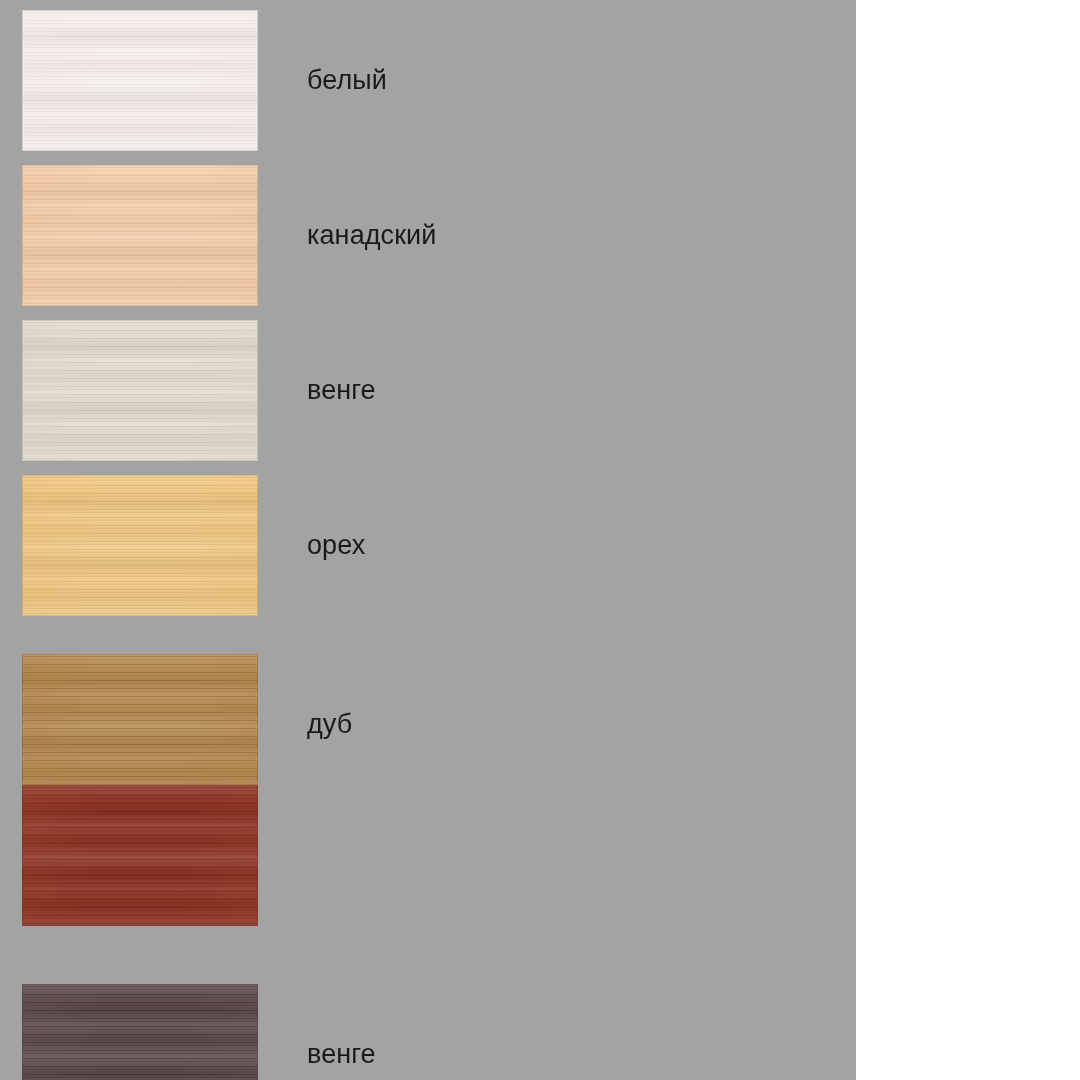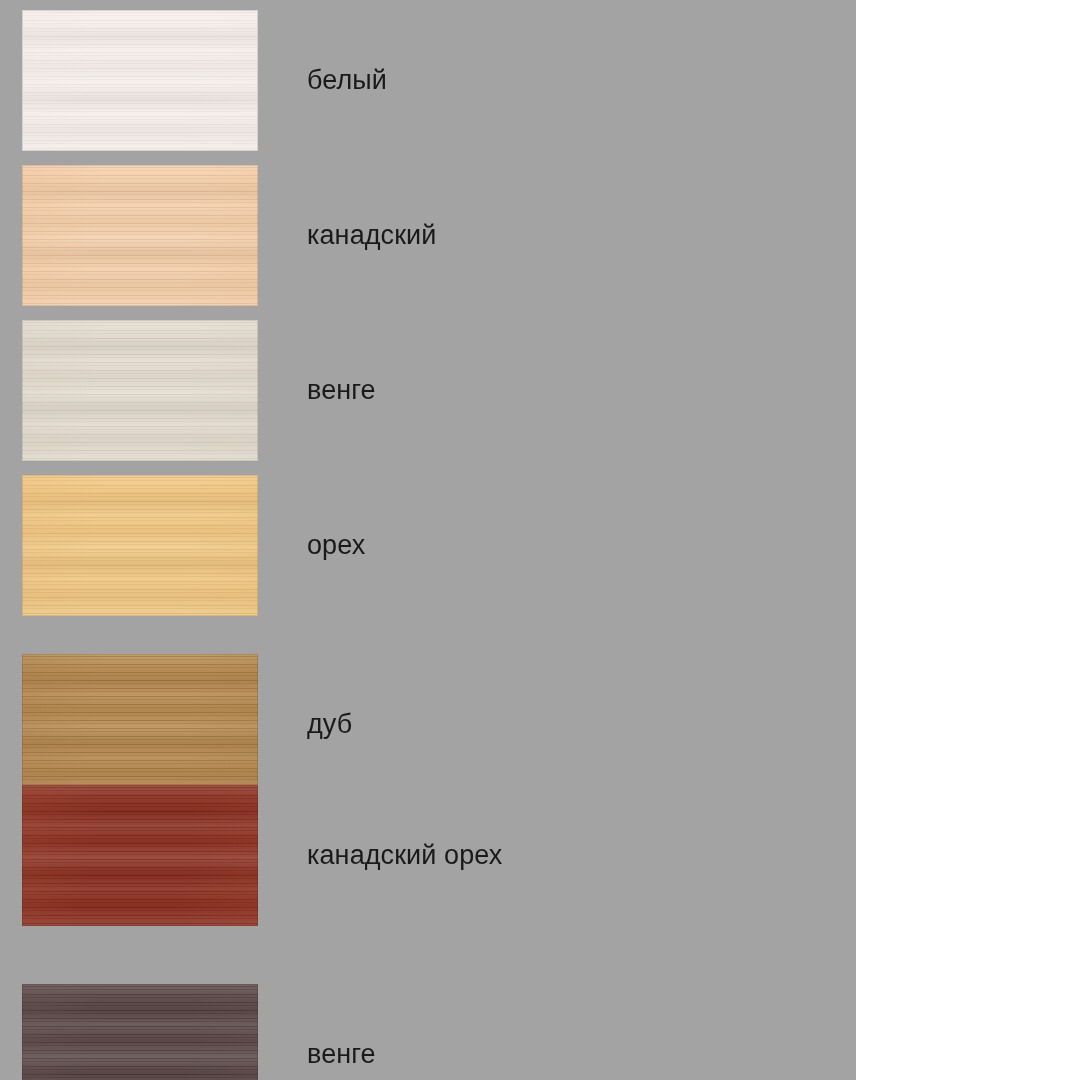"канадский орех" div.swatch-label { html: <div>канадский орех</div> -> none }
